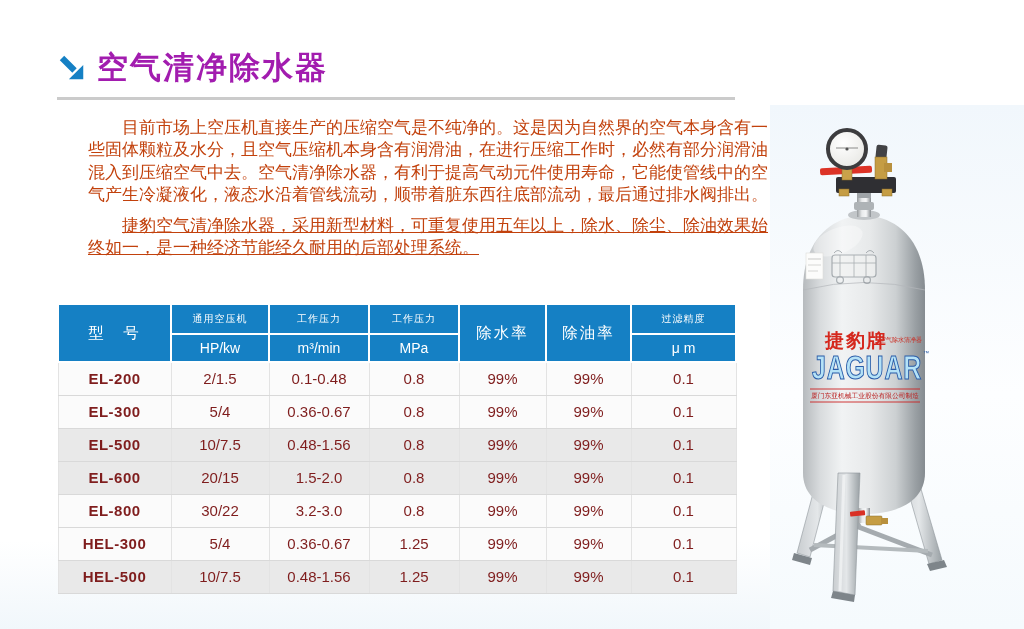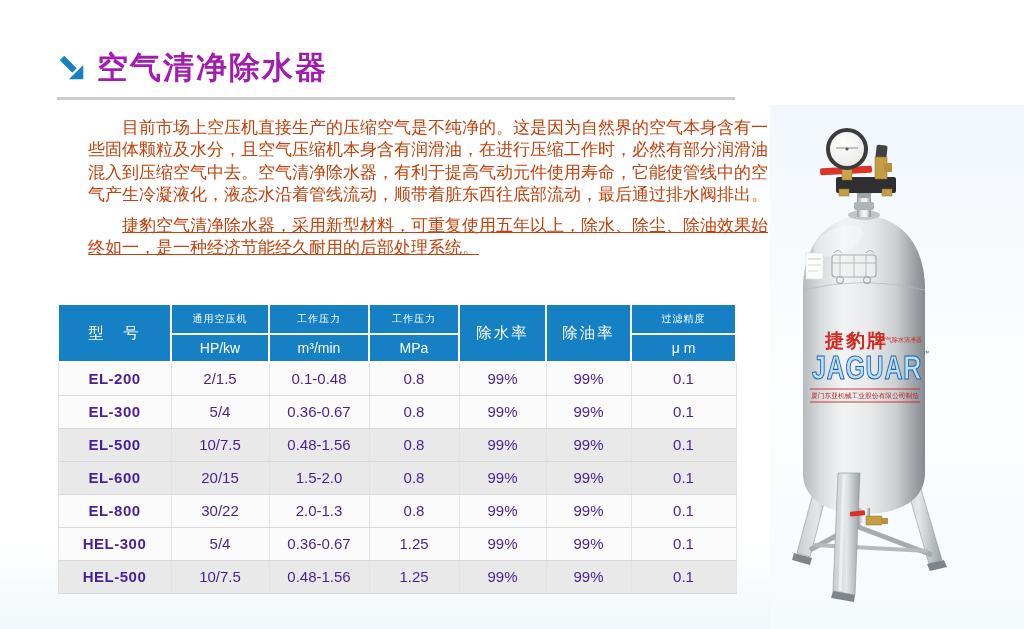"EL-200" table.spec td { color: #4c1d95 -> #7f1d1d }
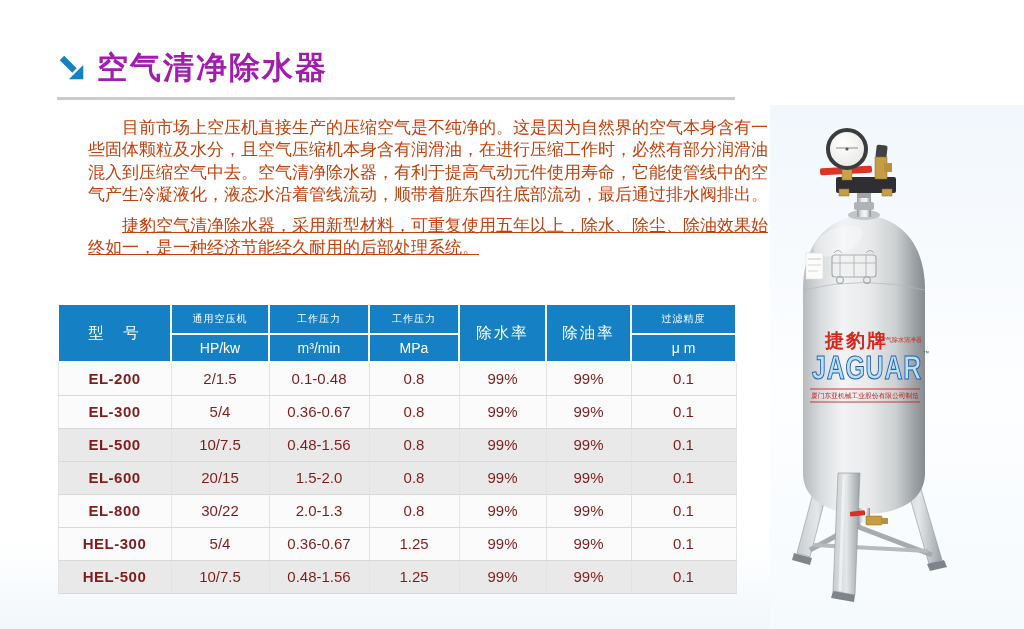"2.0-1.3" td { text: 2.0-1.3 -> 3.2-3.0 }
